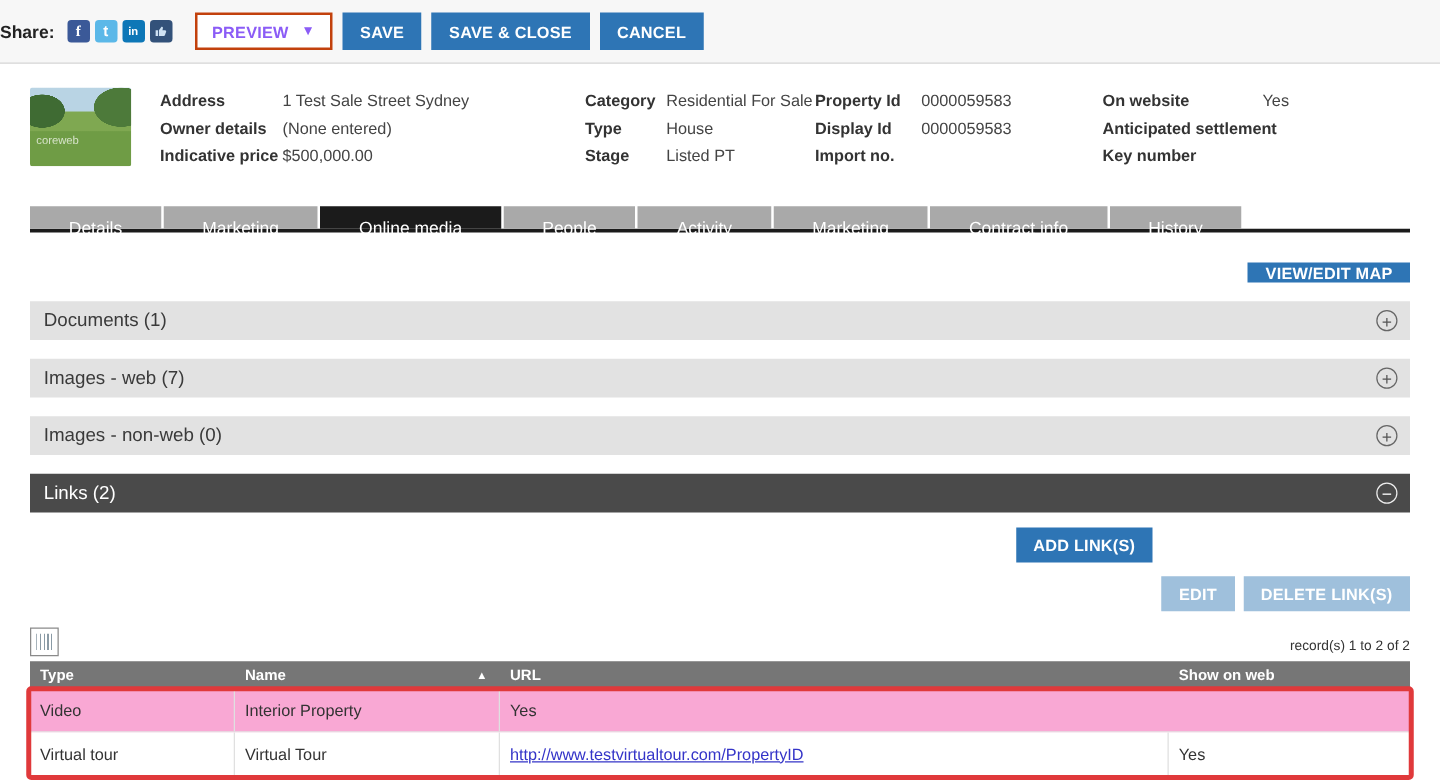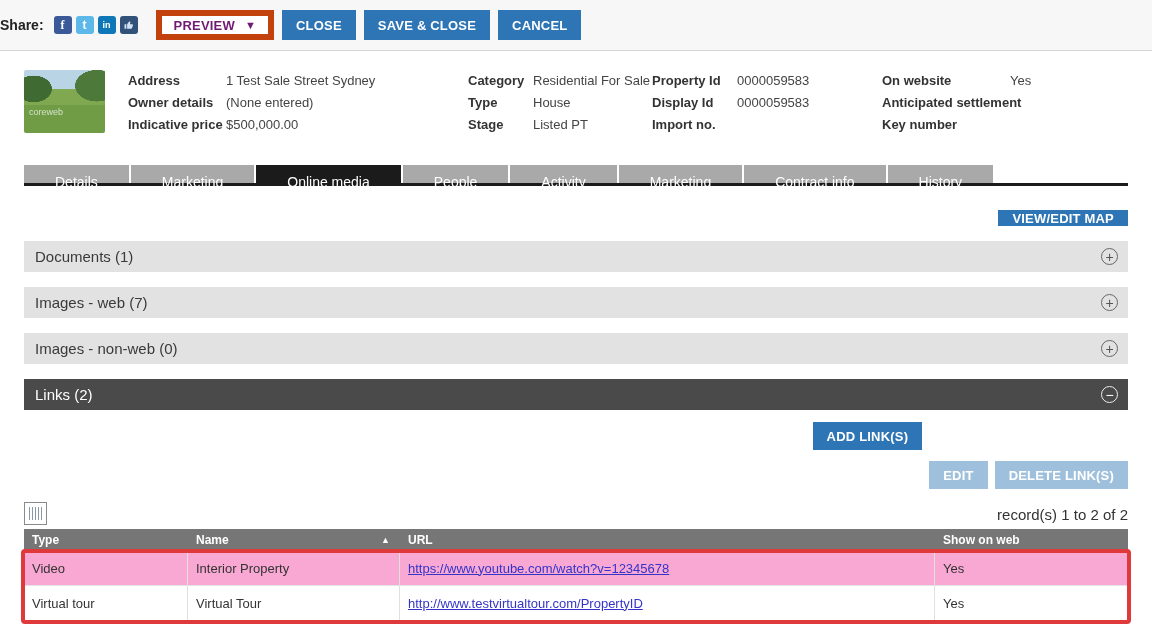"PREVIEW" .btn-outline { border: 6px solid #c2410c -> 2px solid #c2410c; color: #701a75 -> #8b5cf6 }
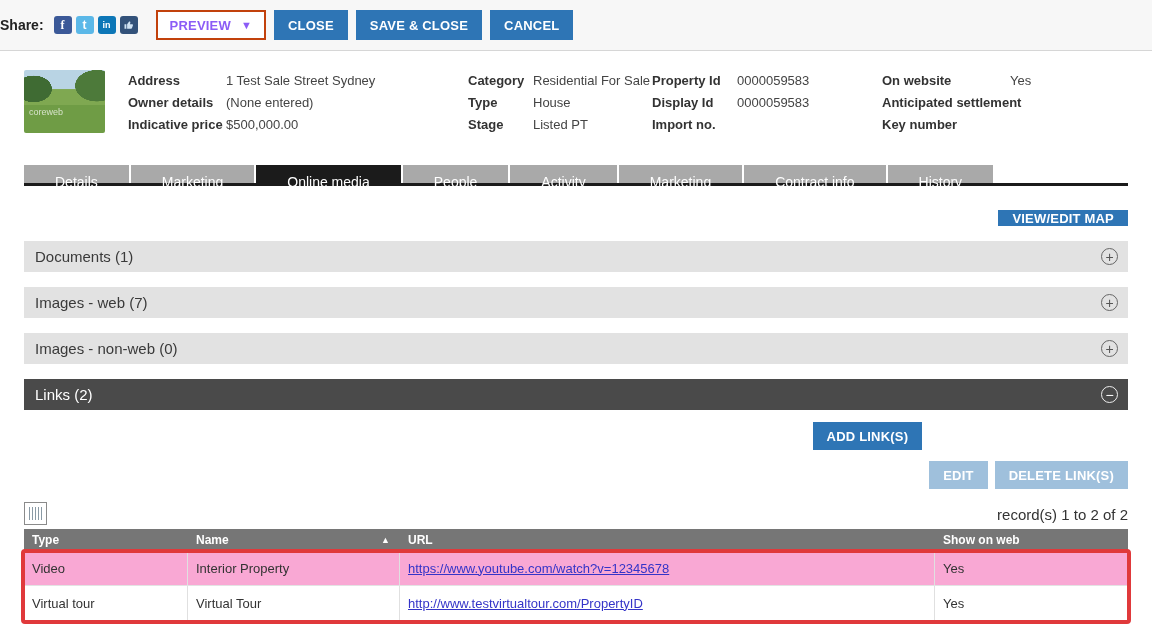"CLOSE" button.btn { text: CLOSE -> SAVE }
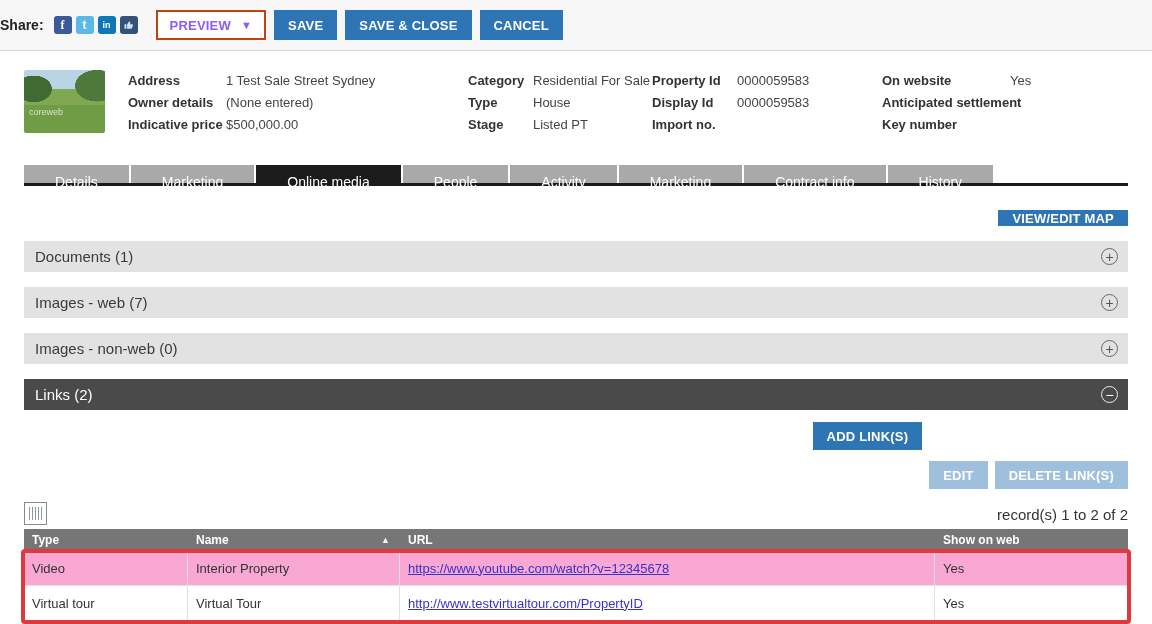"record(s) 1 to 2 of" .rec-text { font-size: 15px -> 11px }
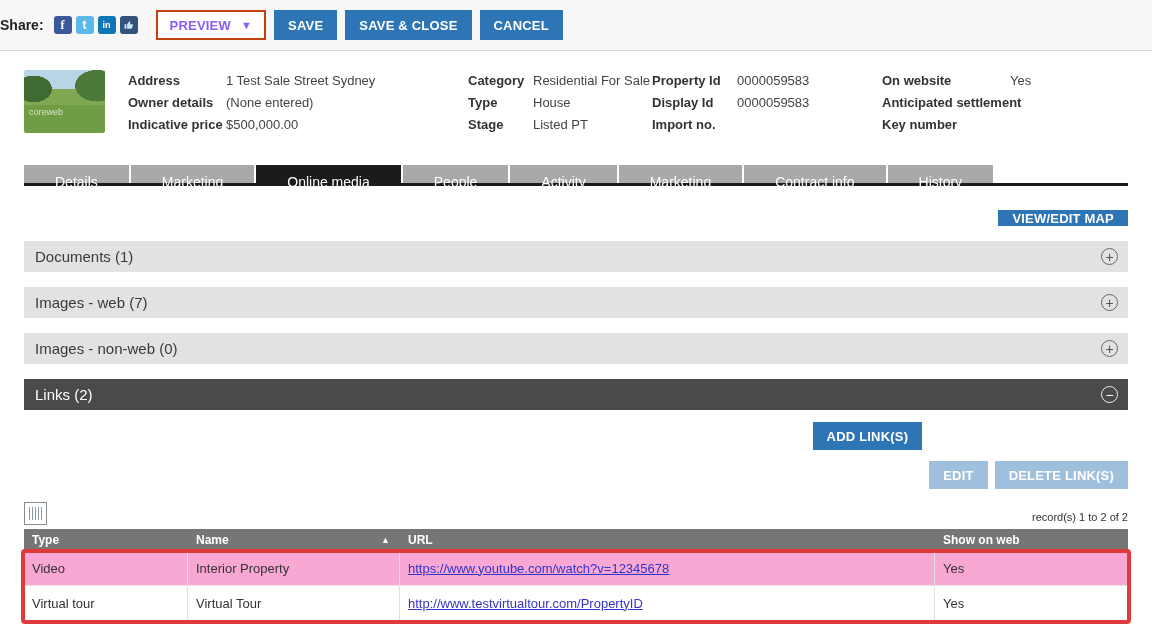"https://www.youtube.com/watch?v=12345678" div.cell { html: <div> <a>https://www.youtube.com/watch?v=12345678</a> </div> -> none }
